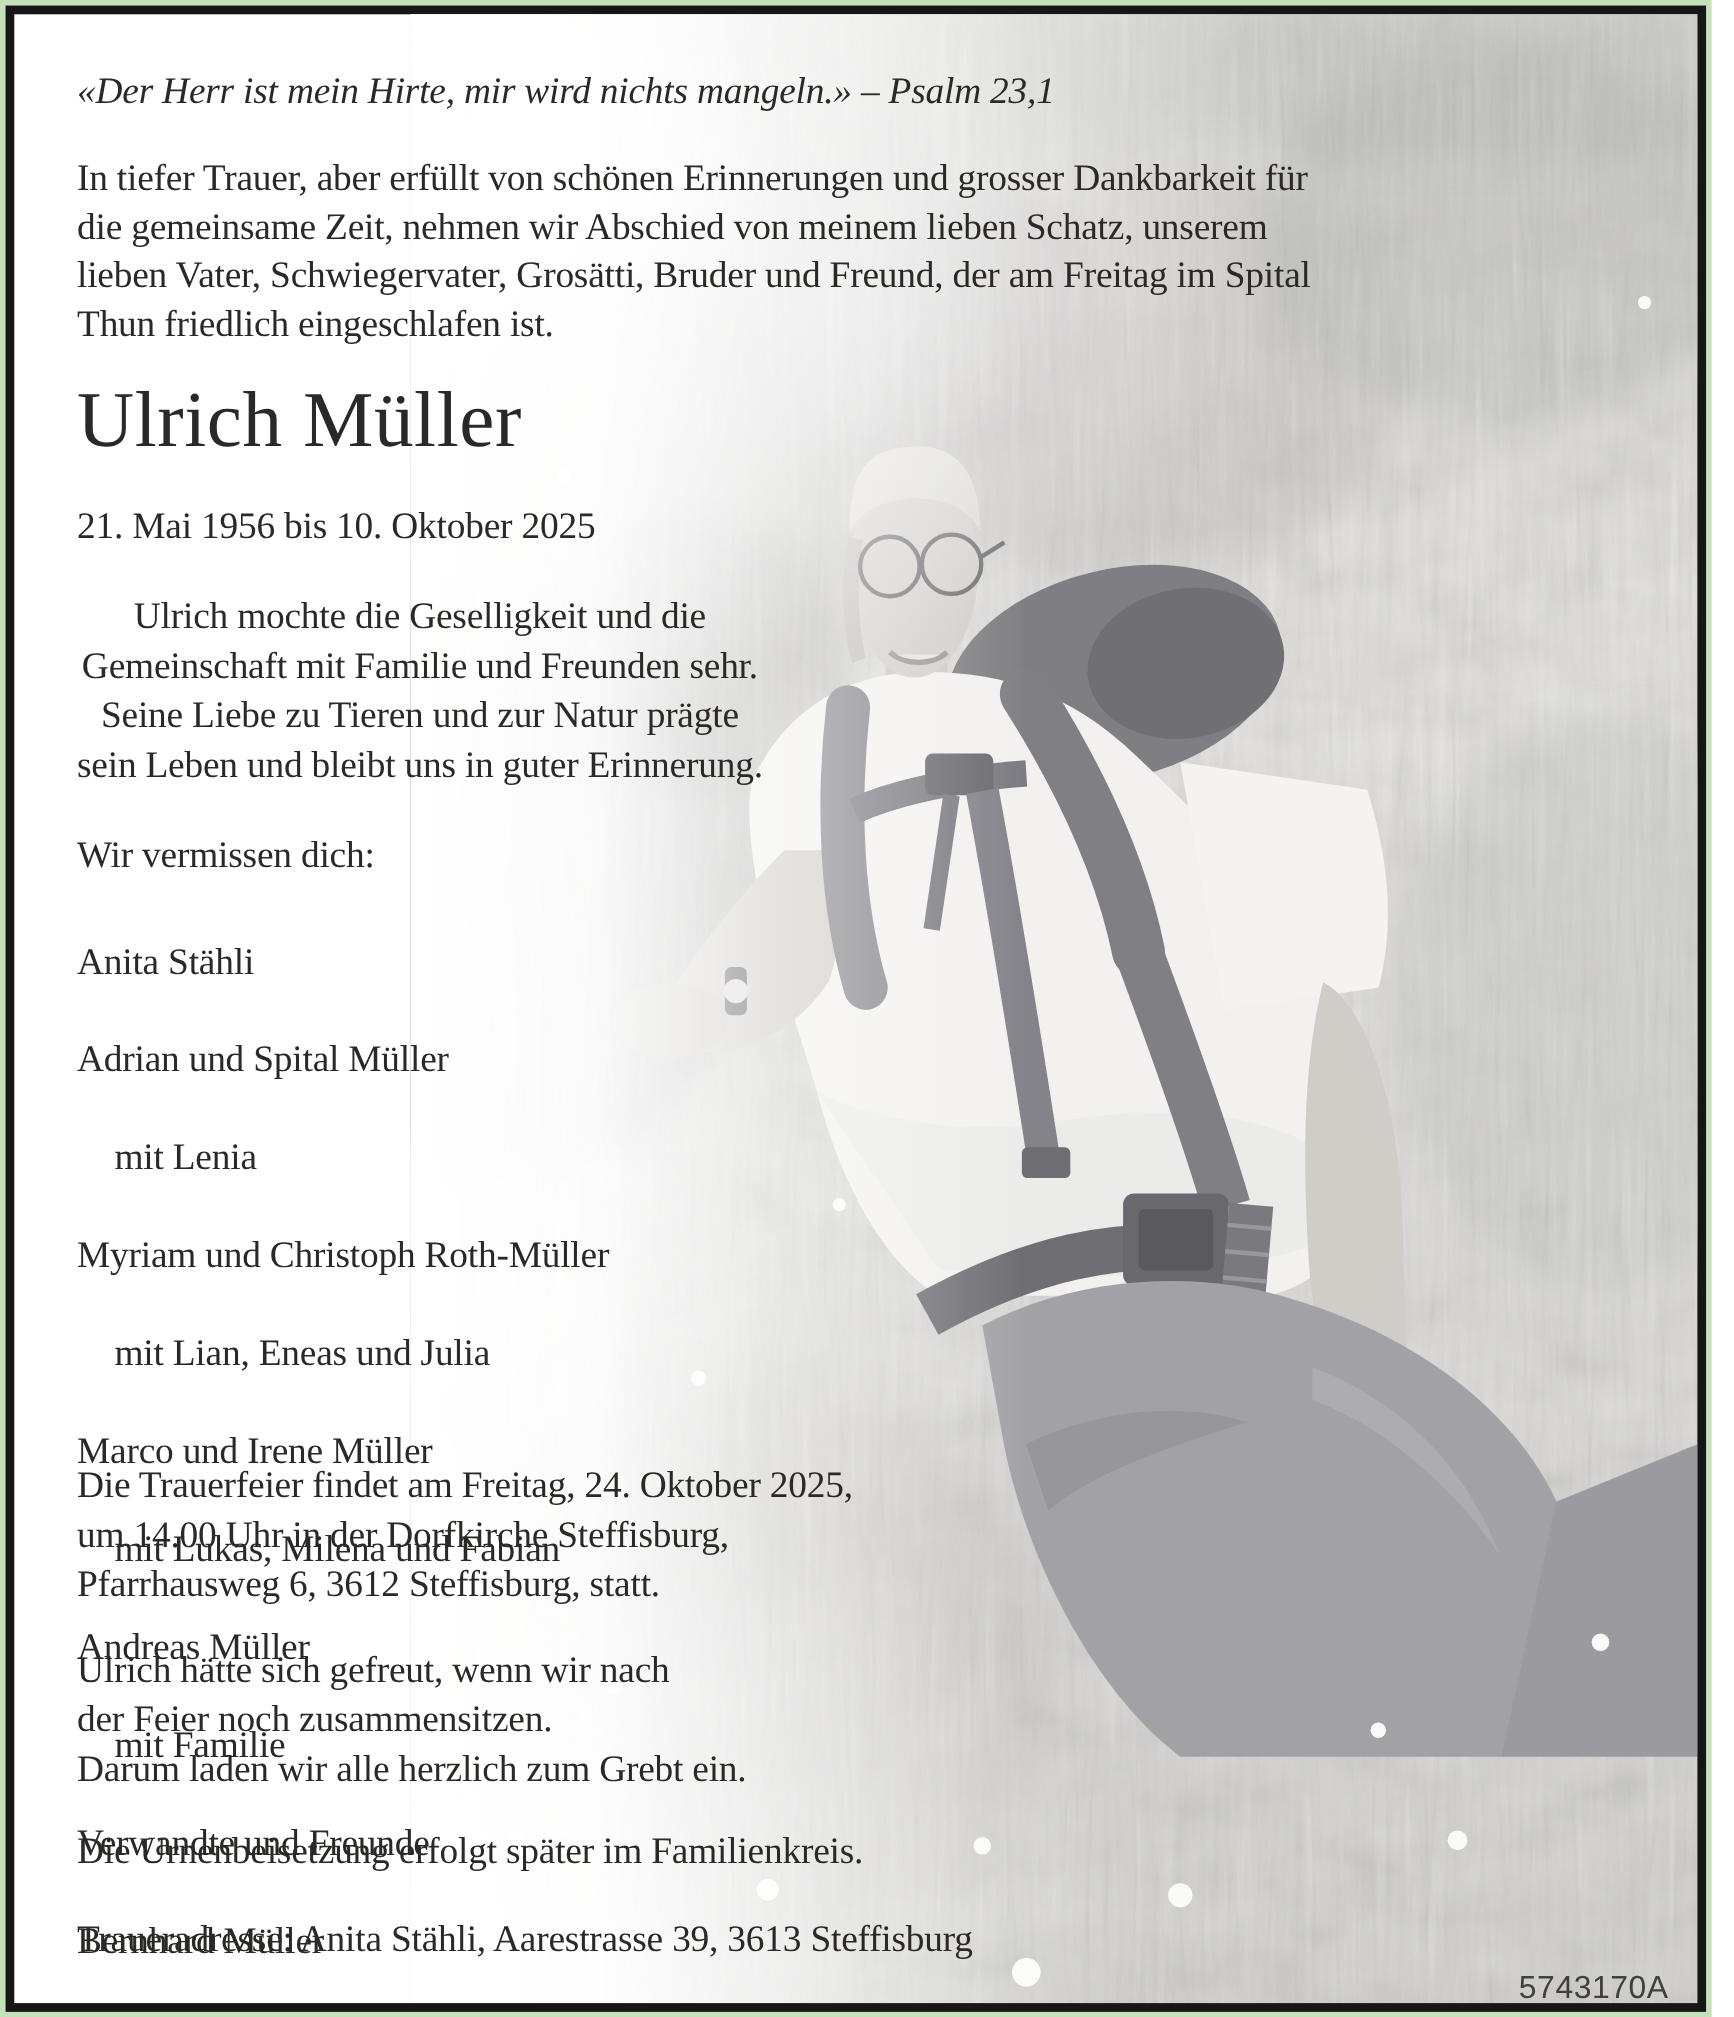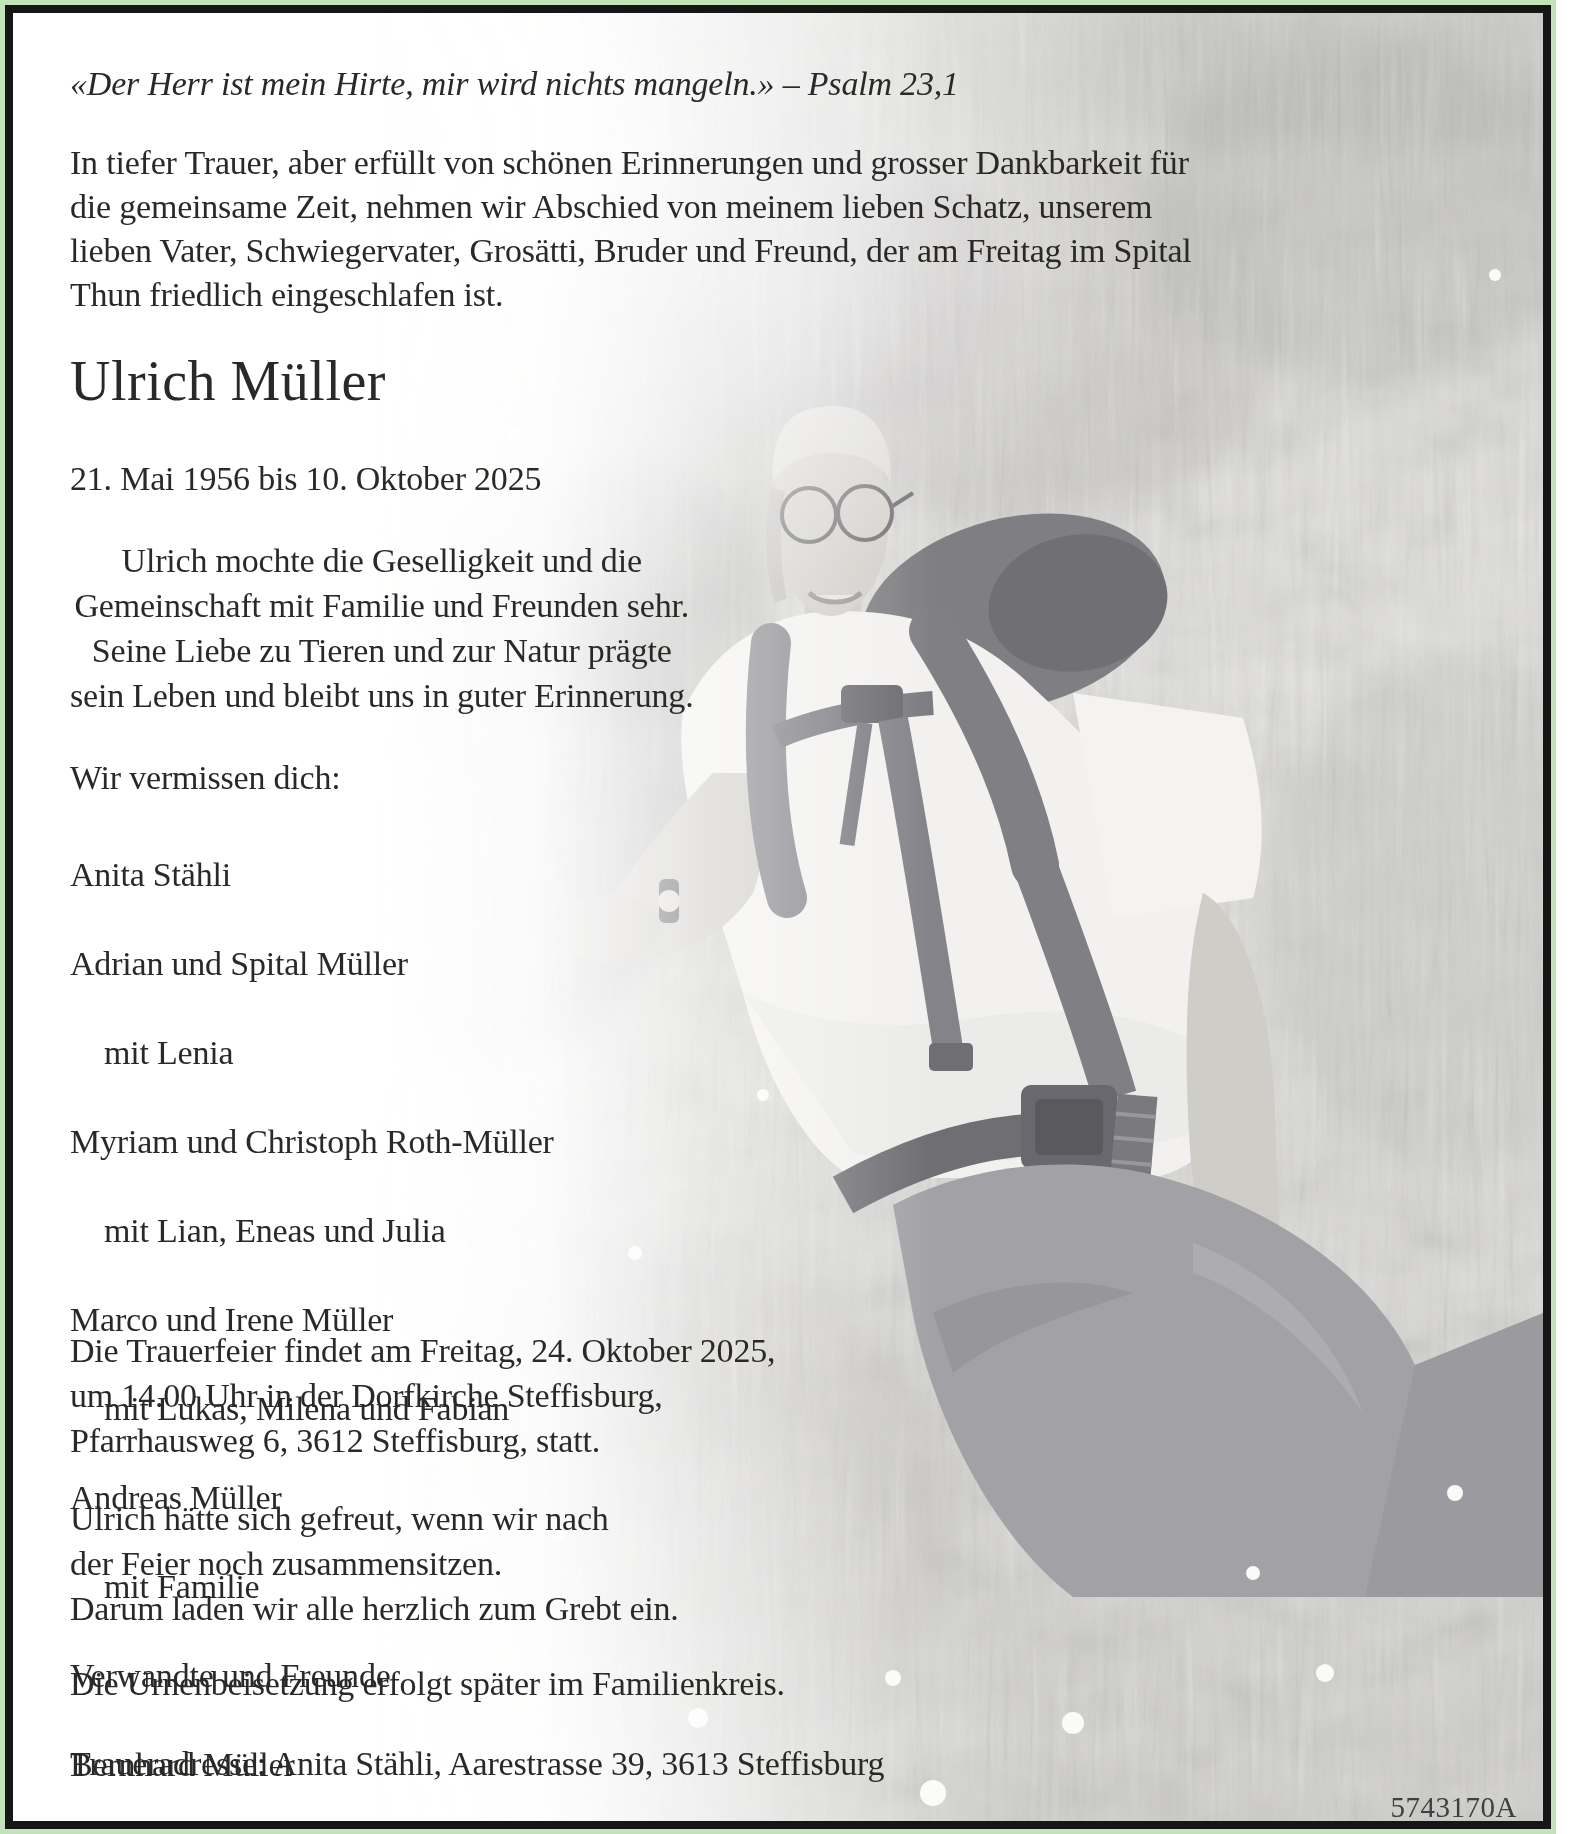"Ulrich Müller" .name { font-size: 56px -> 72px }
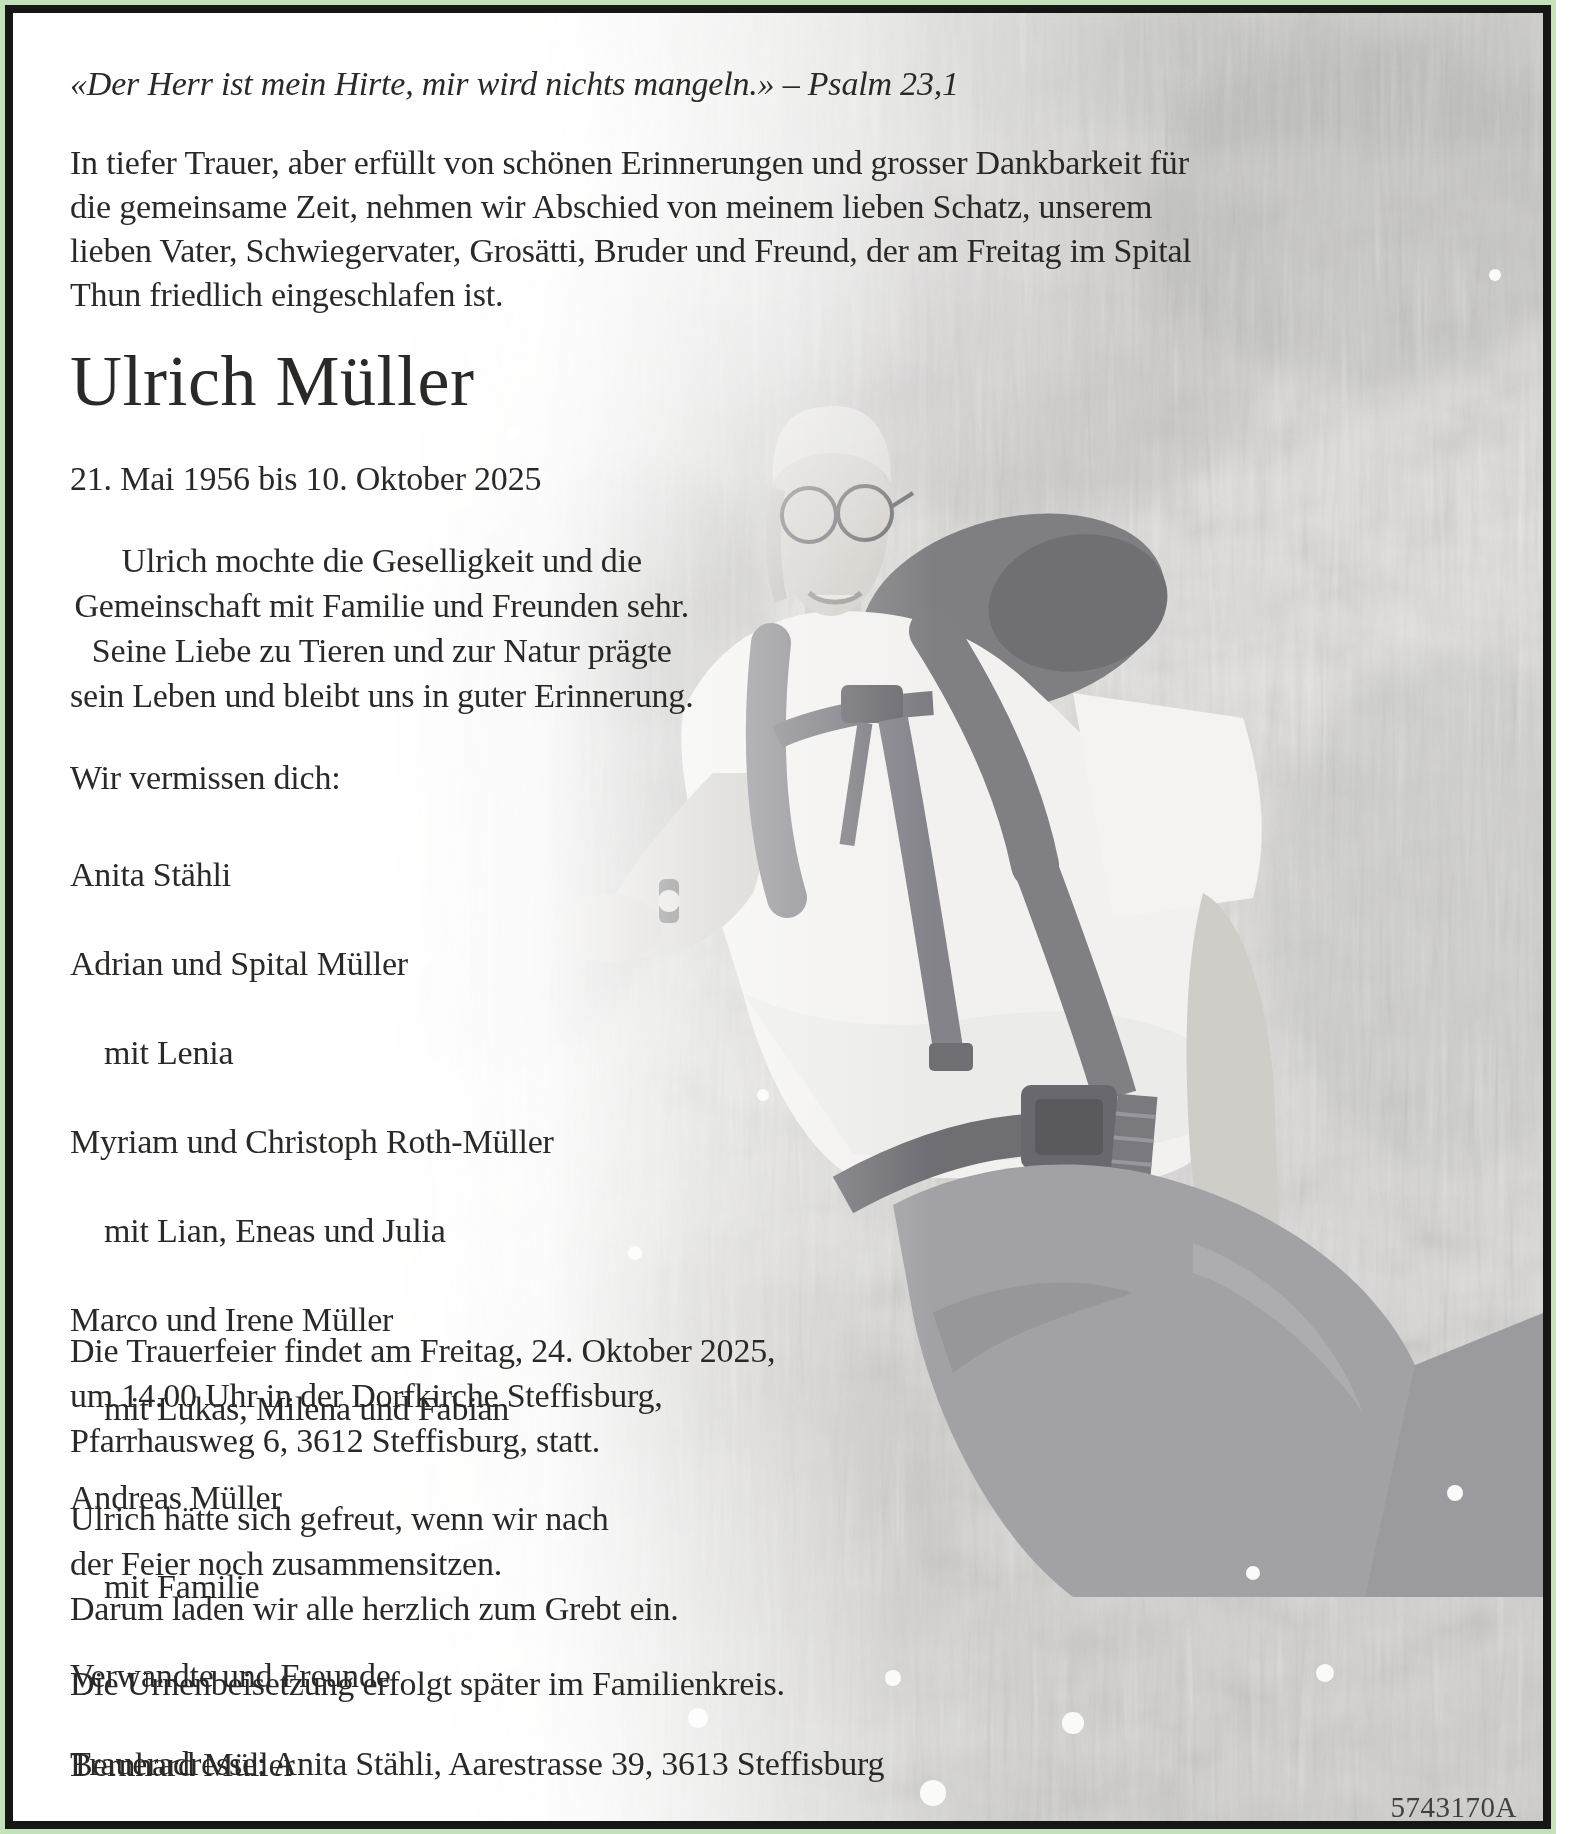"5743170A" .refcode { font-family: Liberation Serif, serif -> Liberation Sans, sans-serif }
